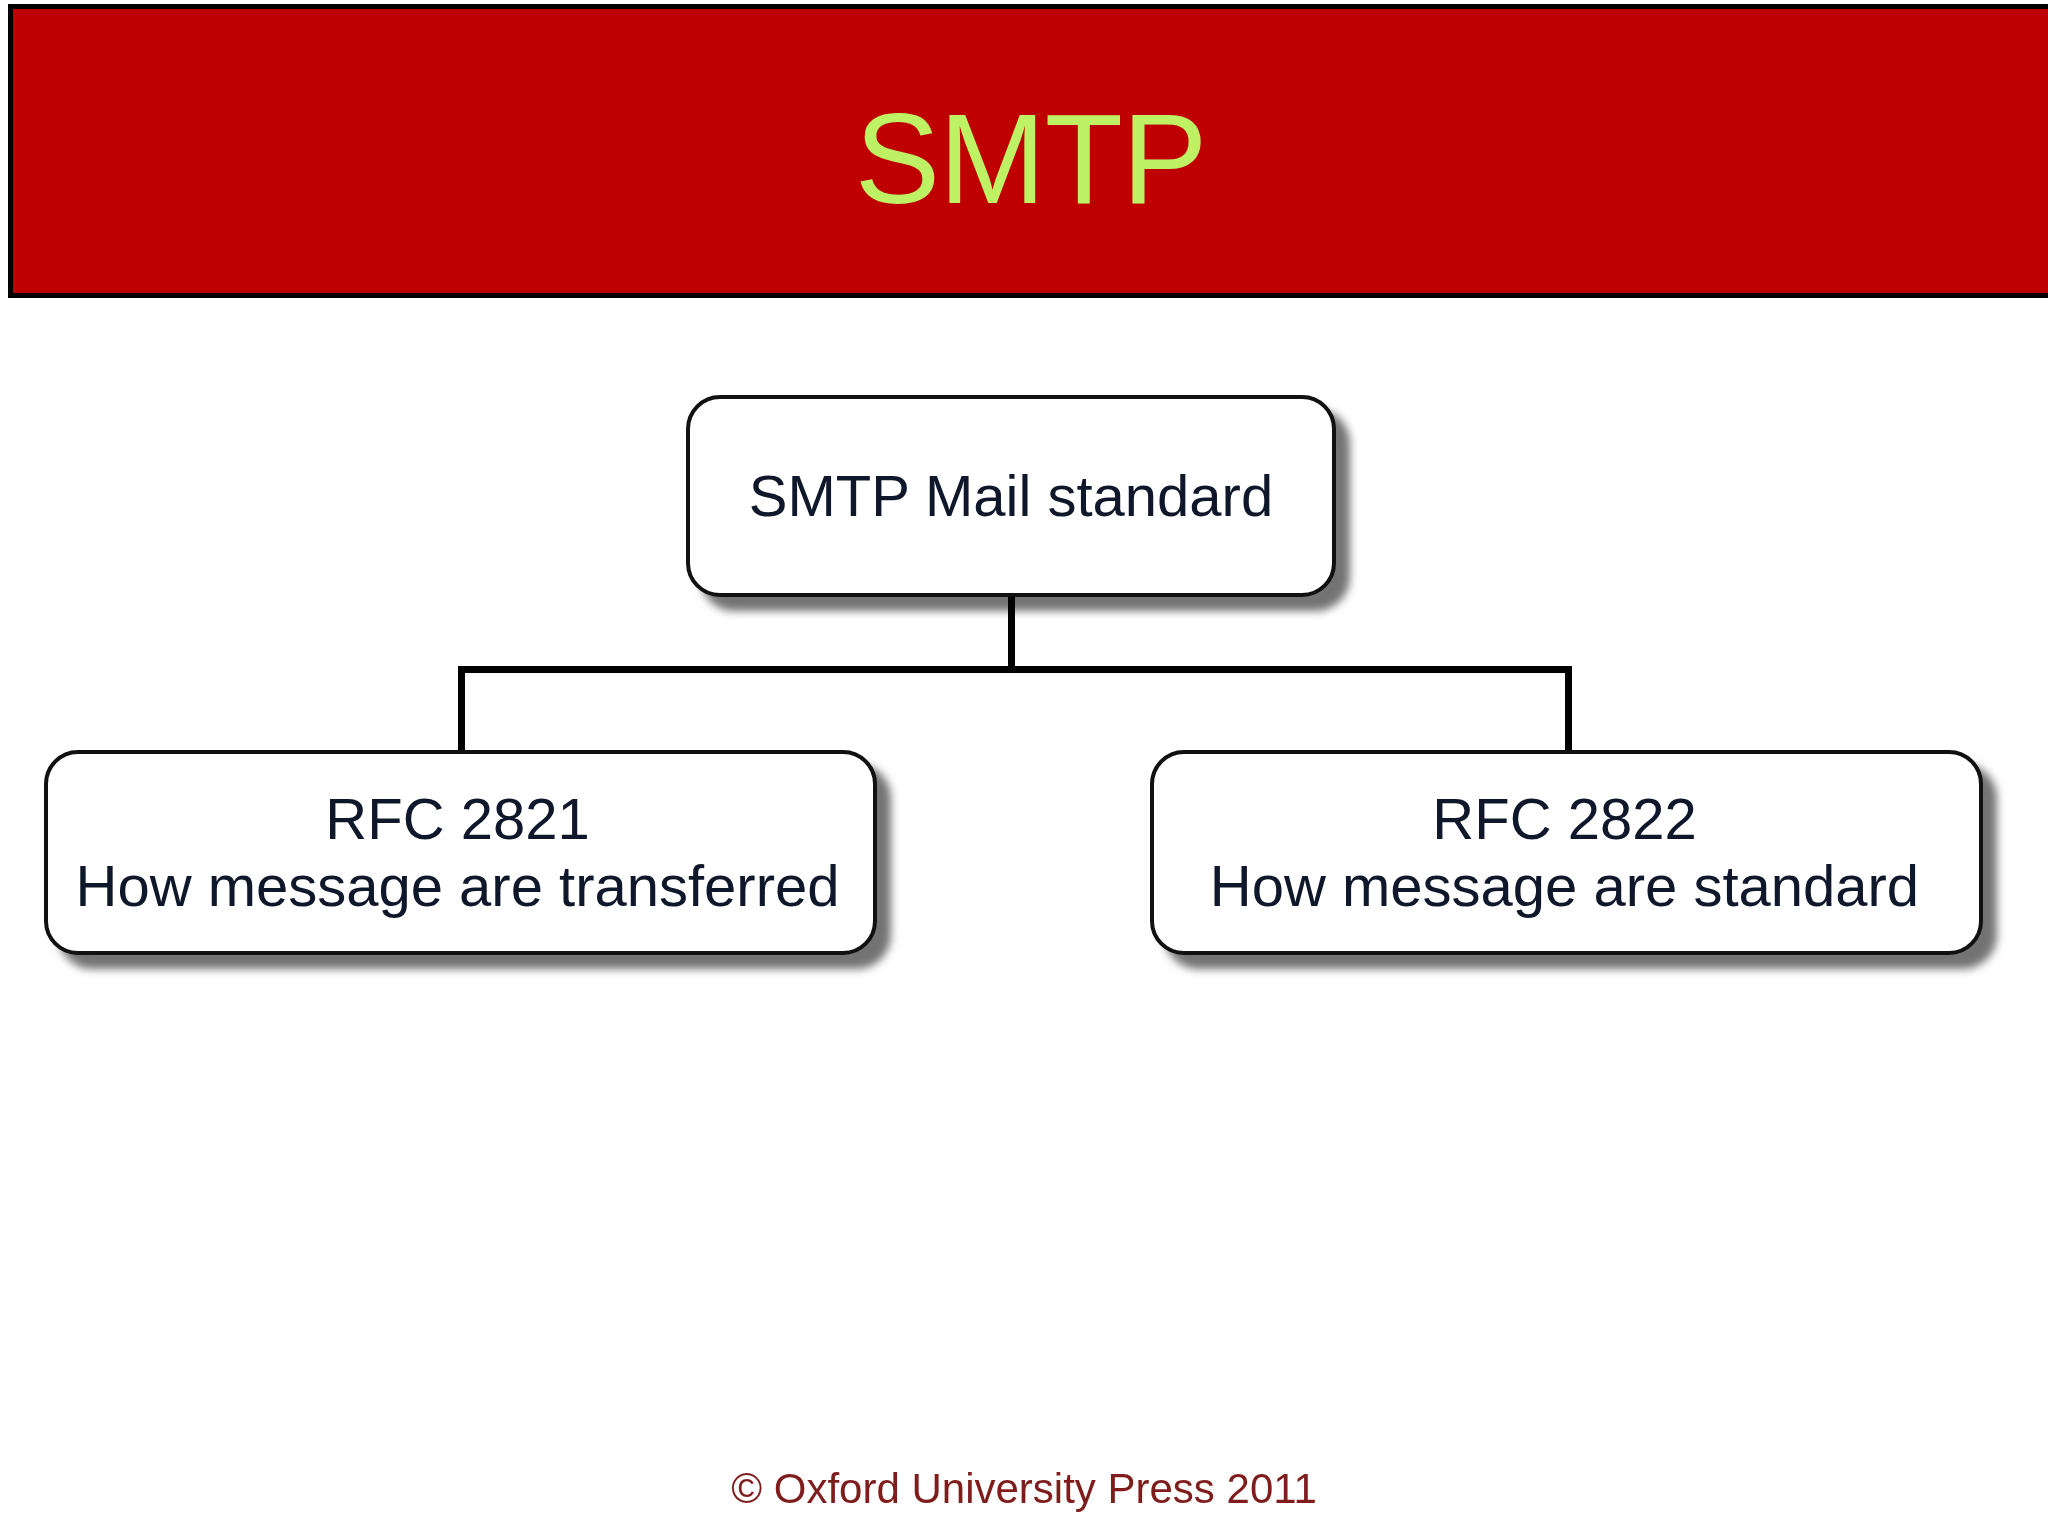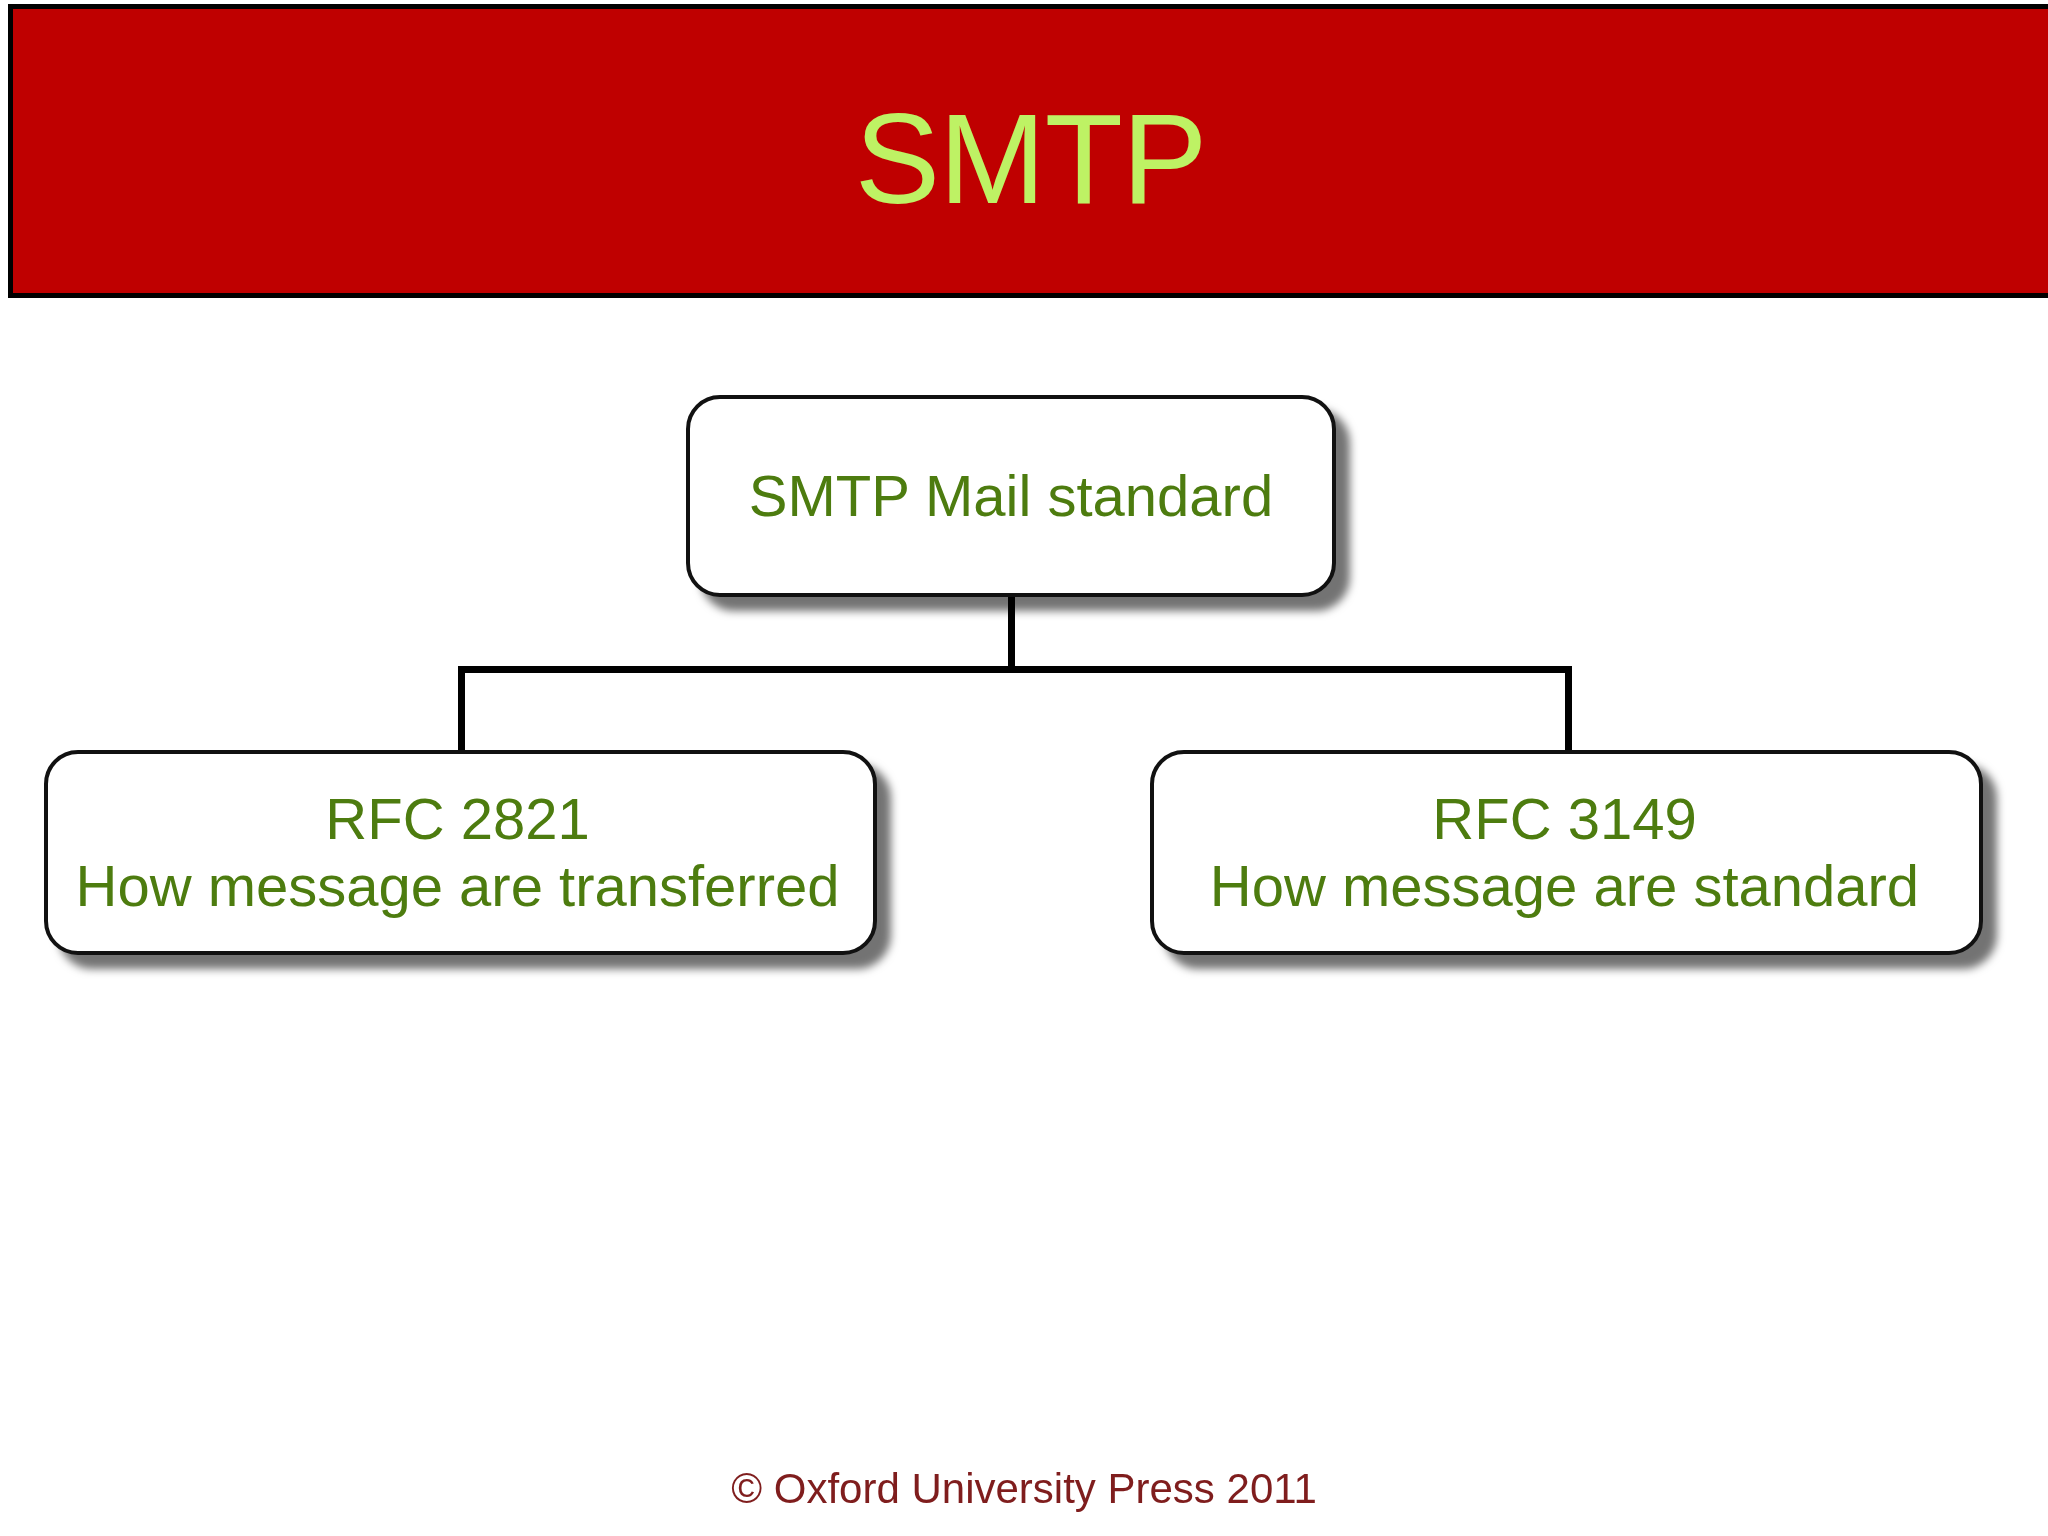"SMTP Mail standard" .node-label { color: #4d7c0f -> #0f172a }
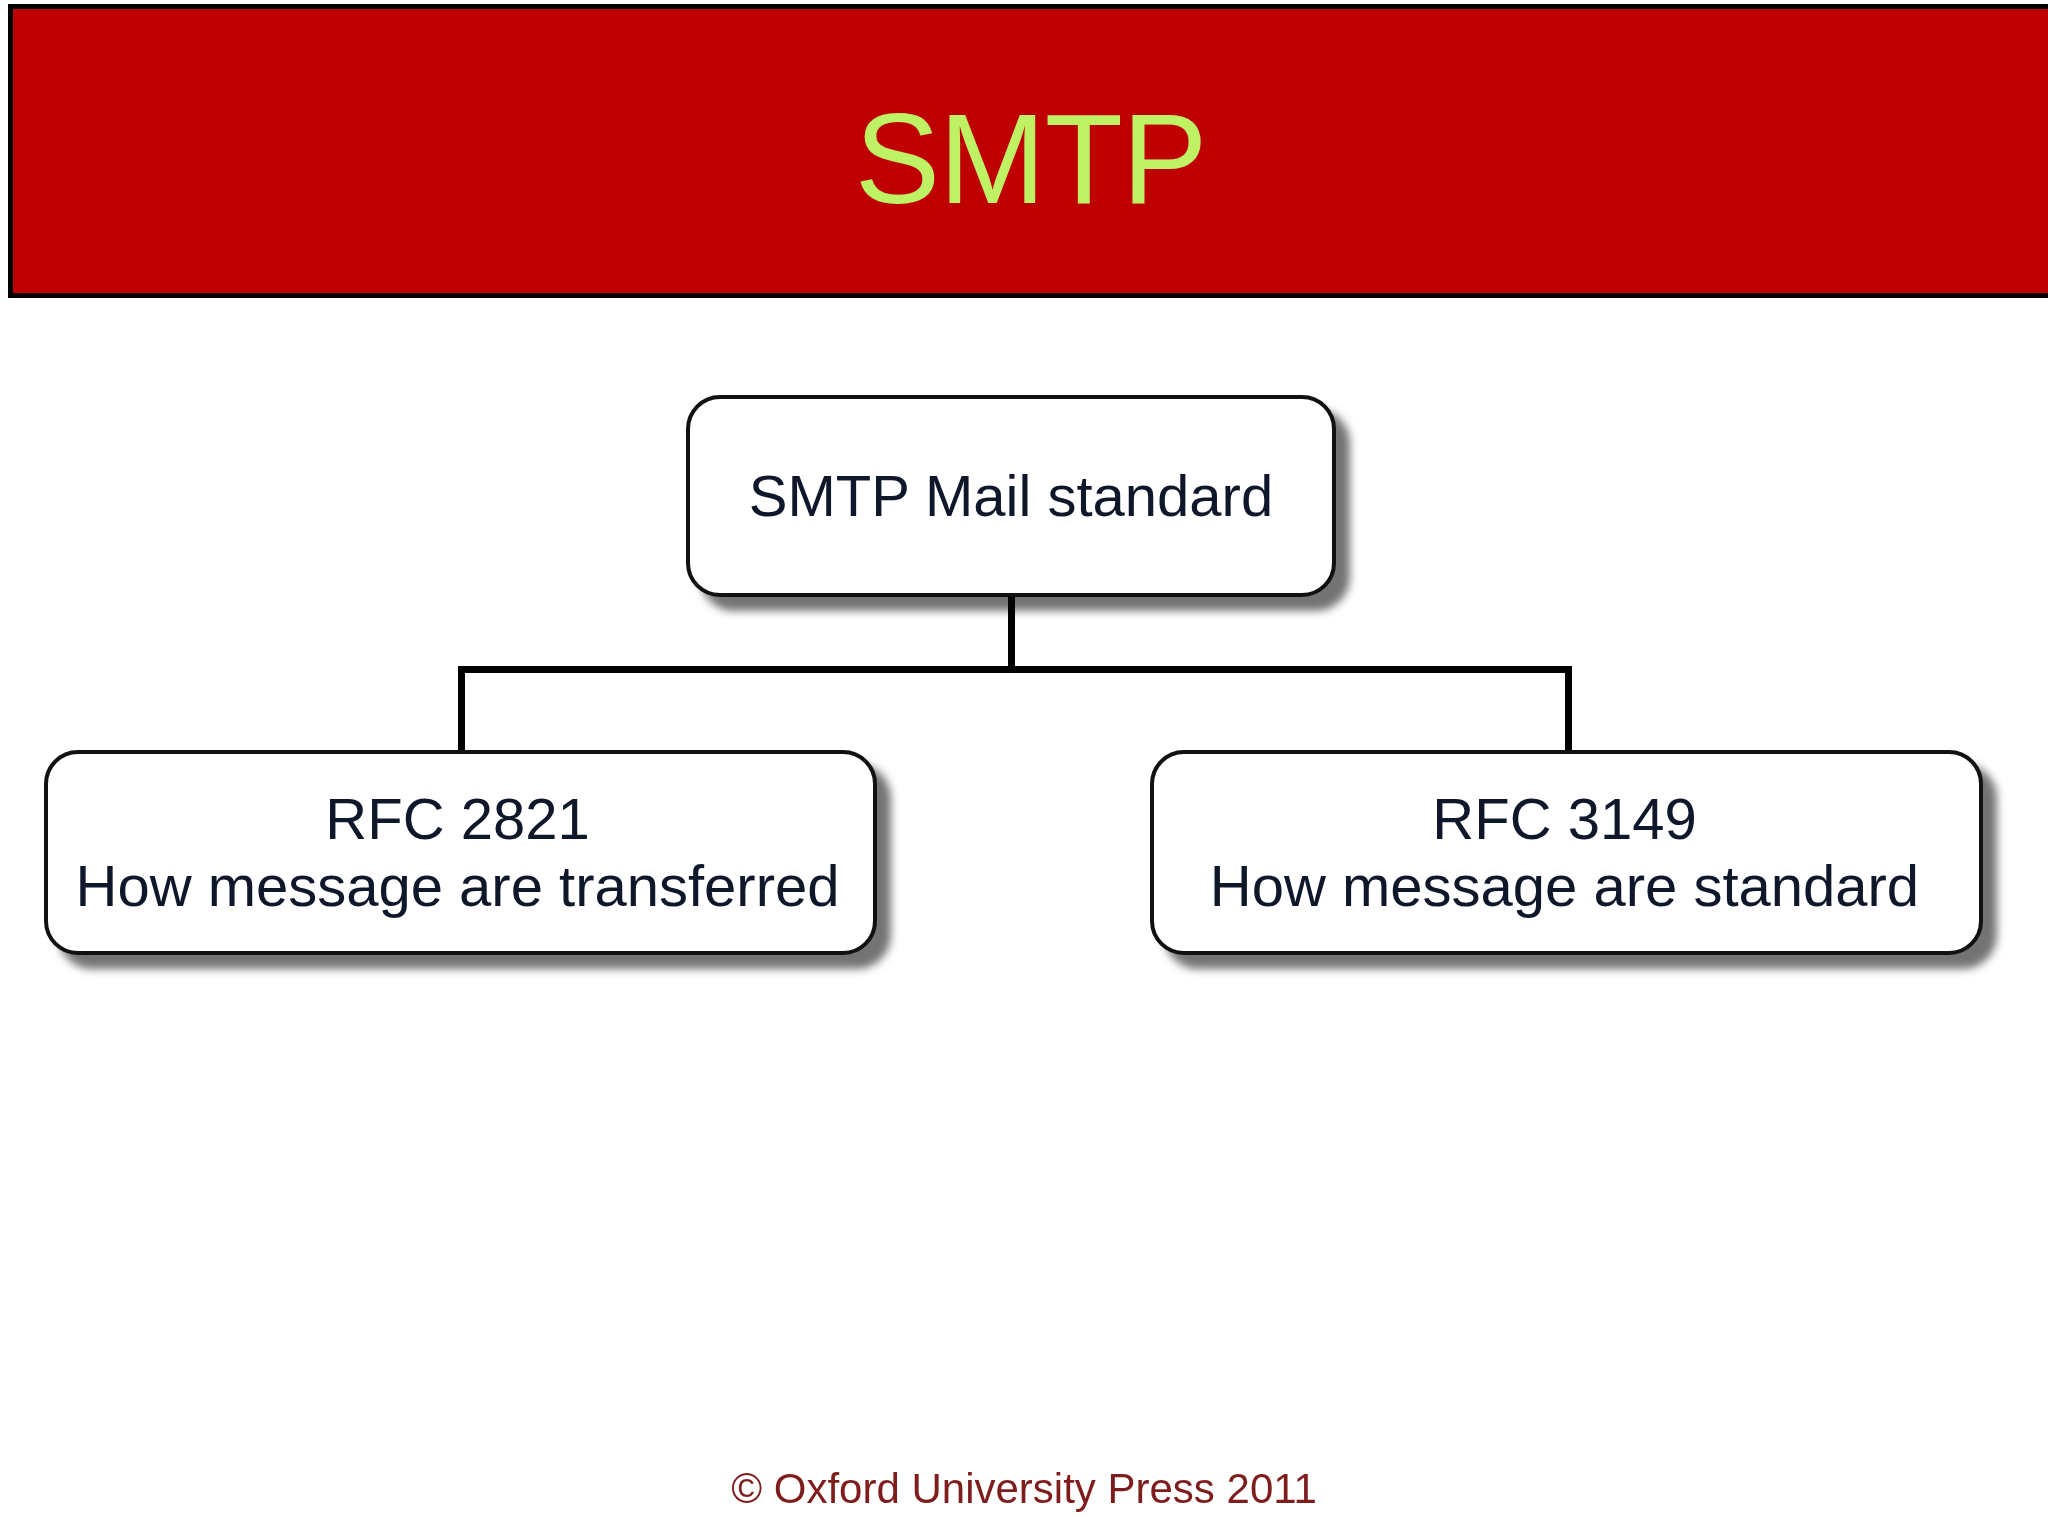"RFC 3149" span { text: 3149 -> 2822 }
